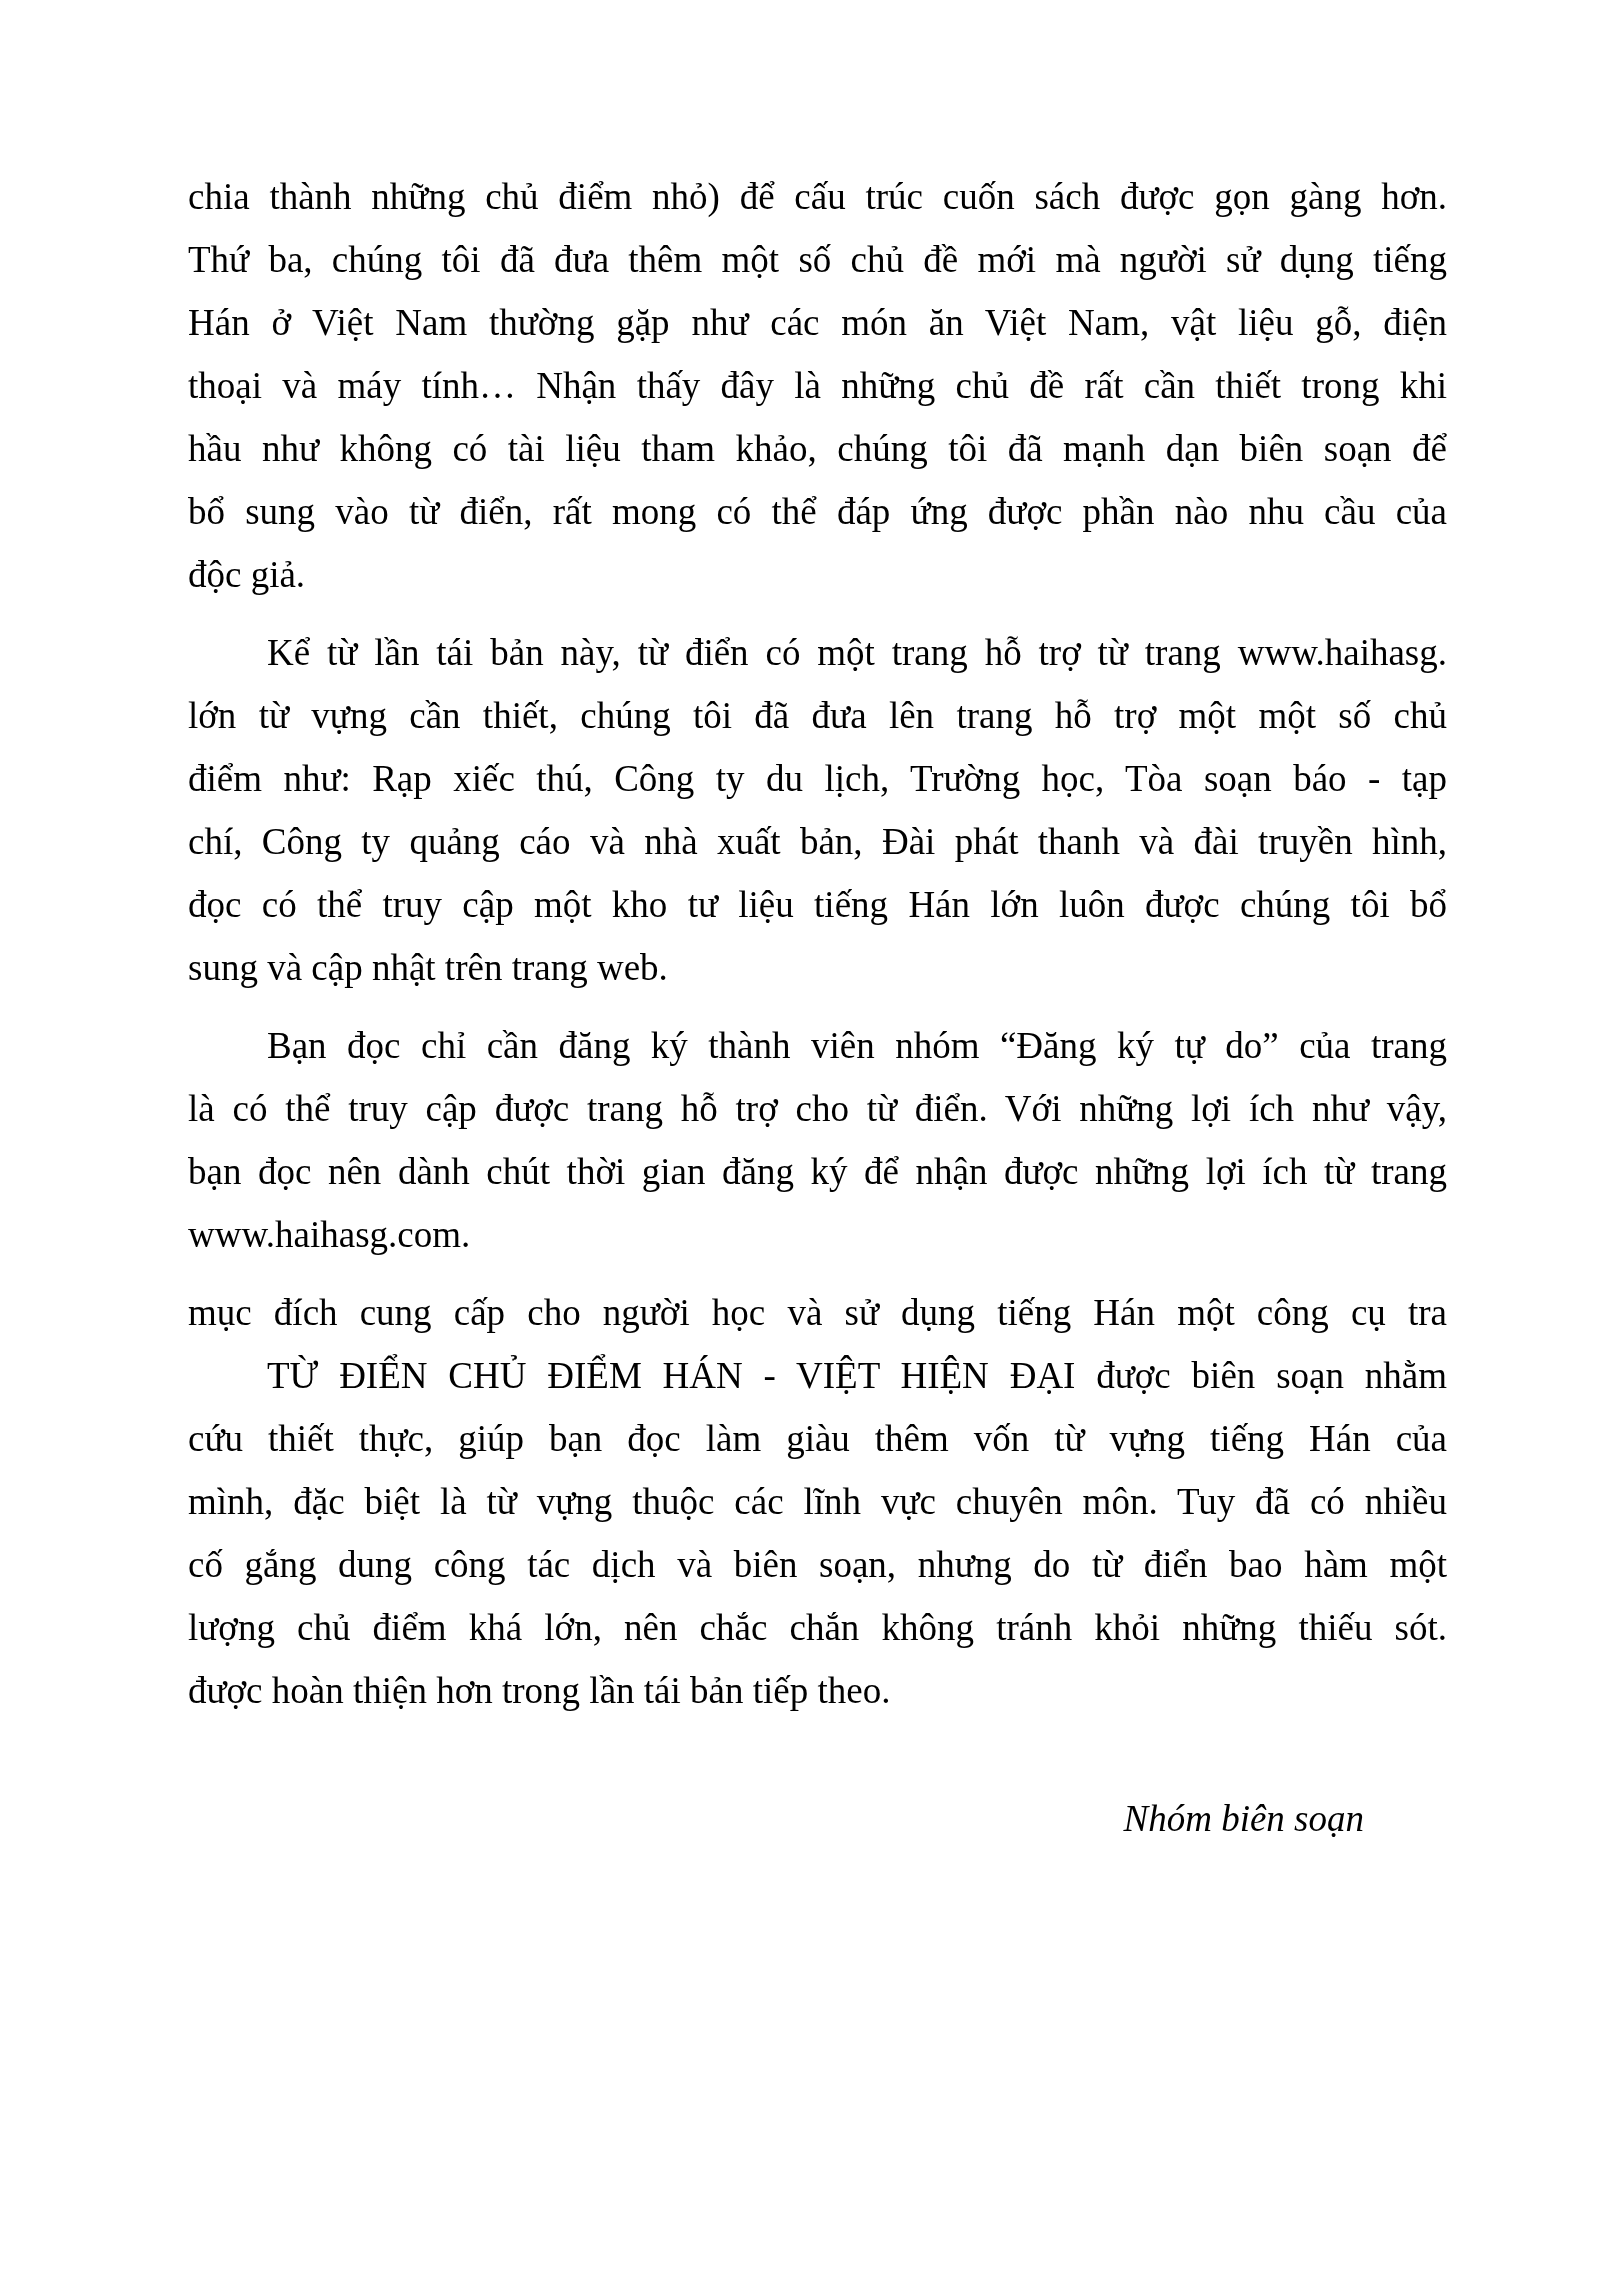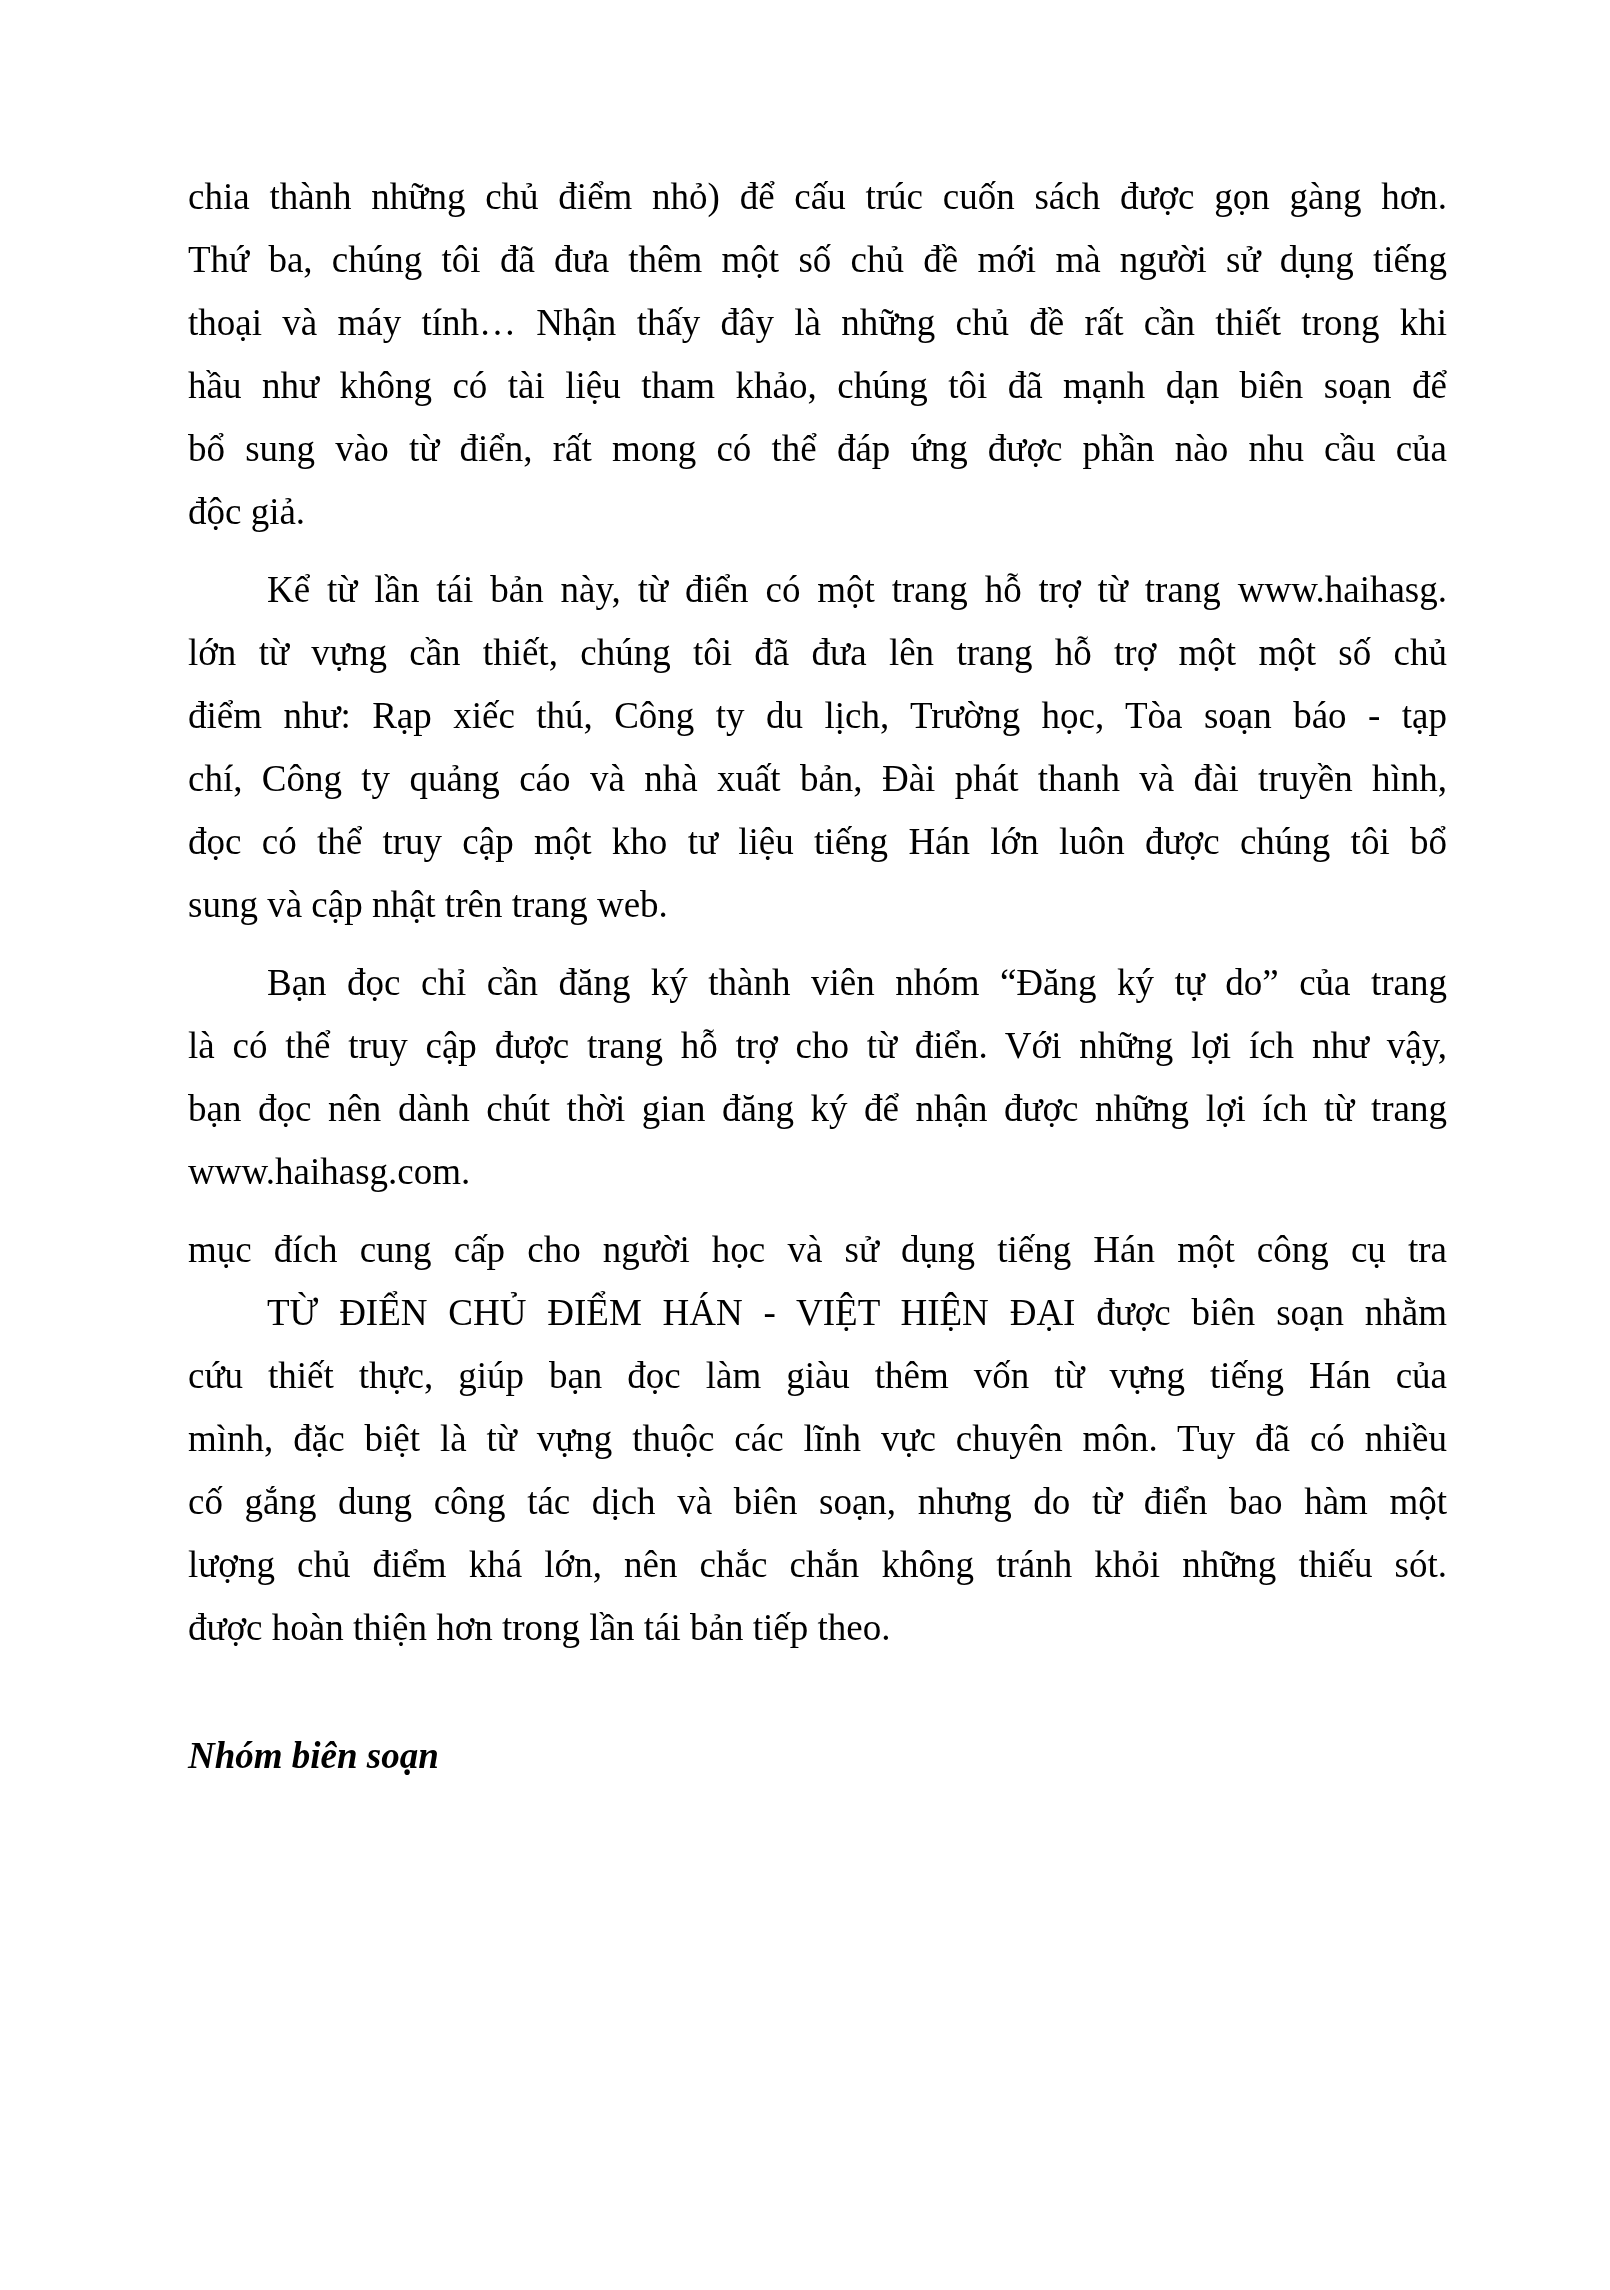"Hán ở Việt Nam thường" div.line { html: none -> <div><span>Hán ở Việt Nam thường gặp như các món ăn Việt Nam, vật liệu gỗ, điện</span></div> }
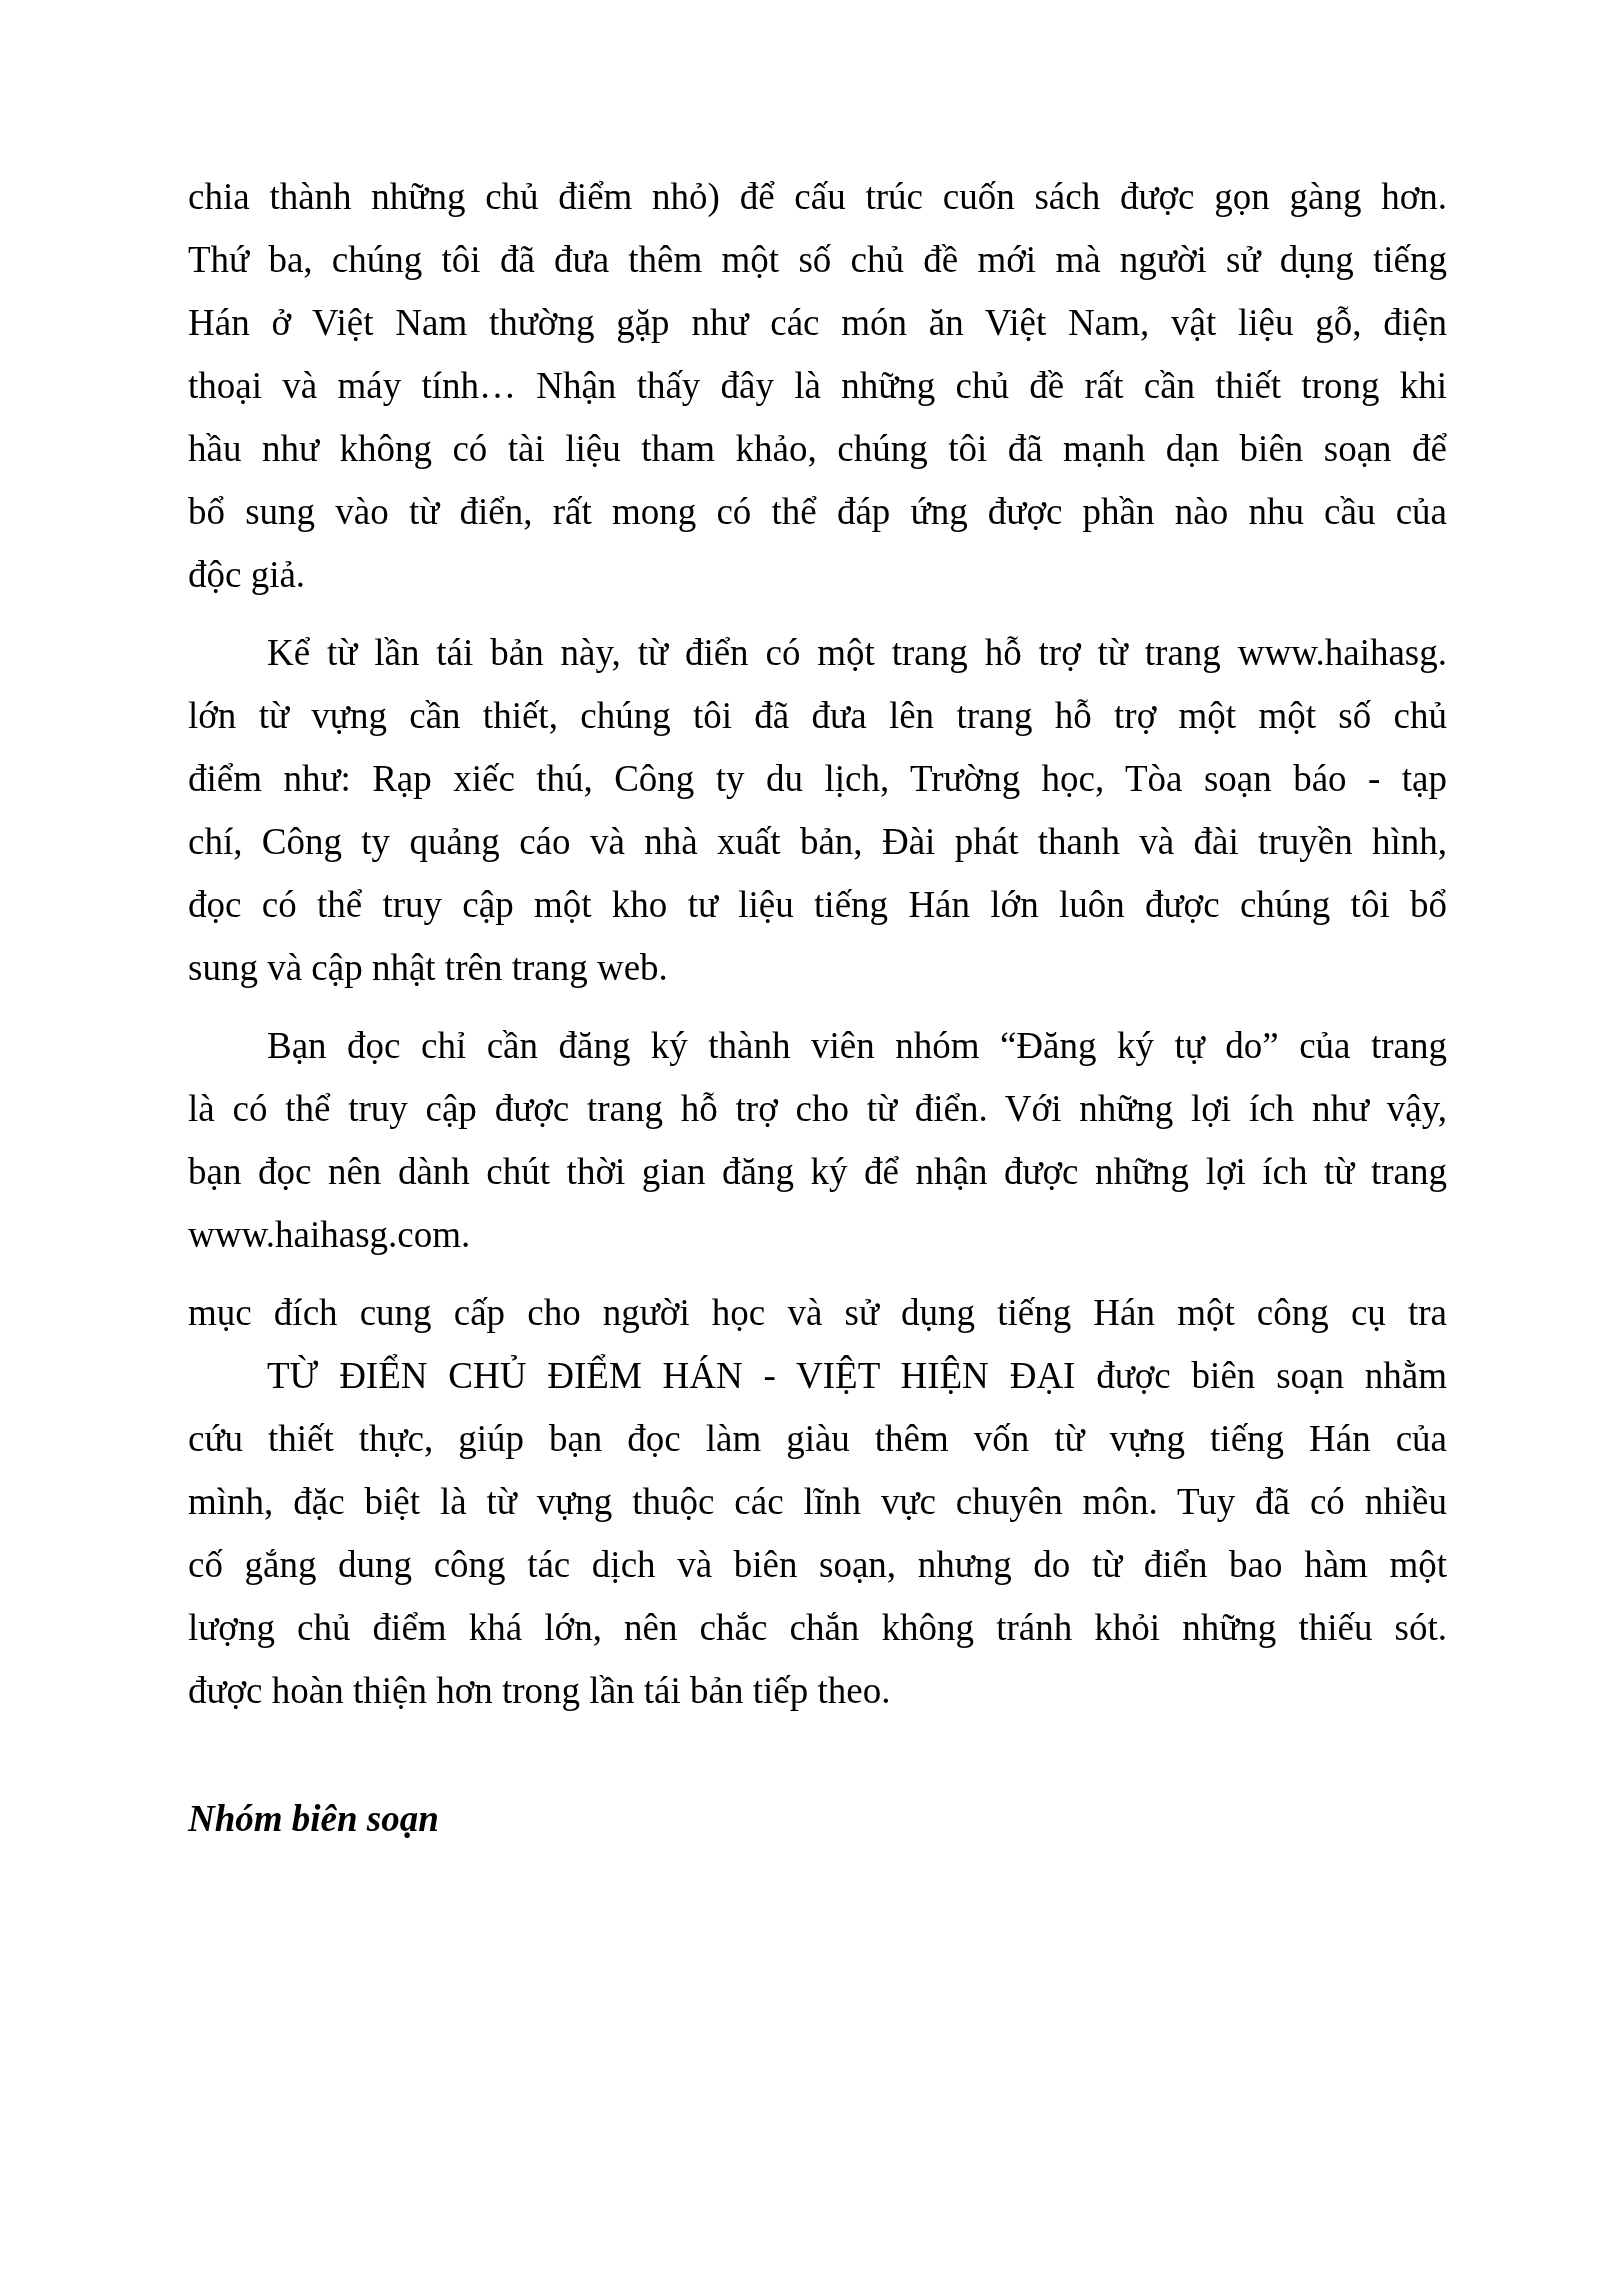"Nhóm biên soạn" .signature { font-weight: bold -> normal; text-align: left -> right }
